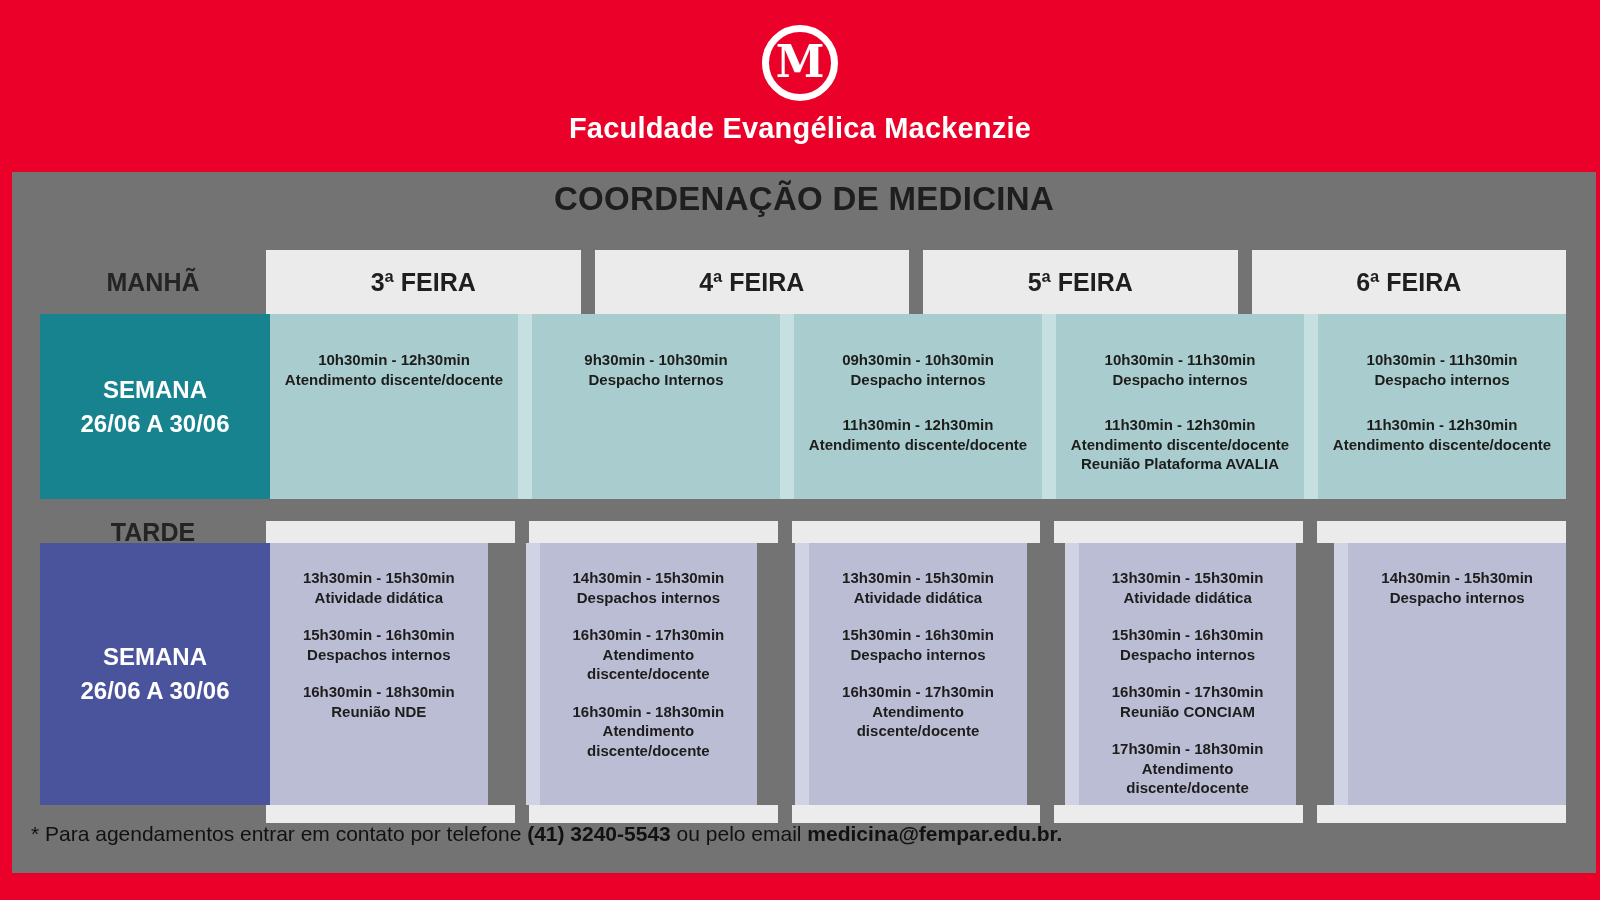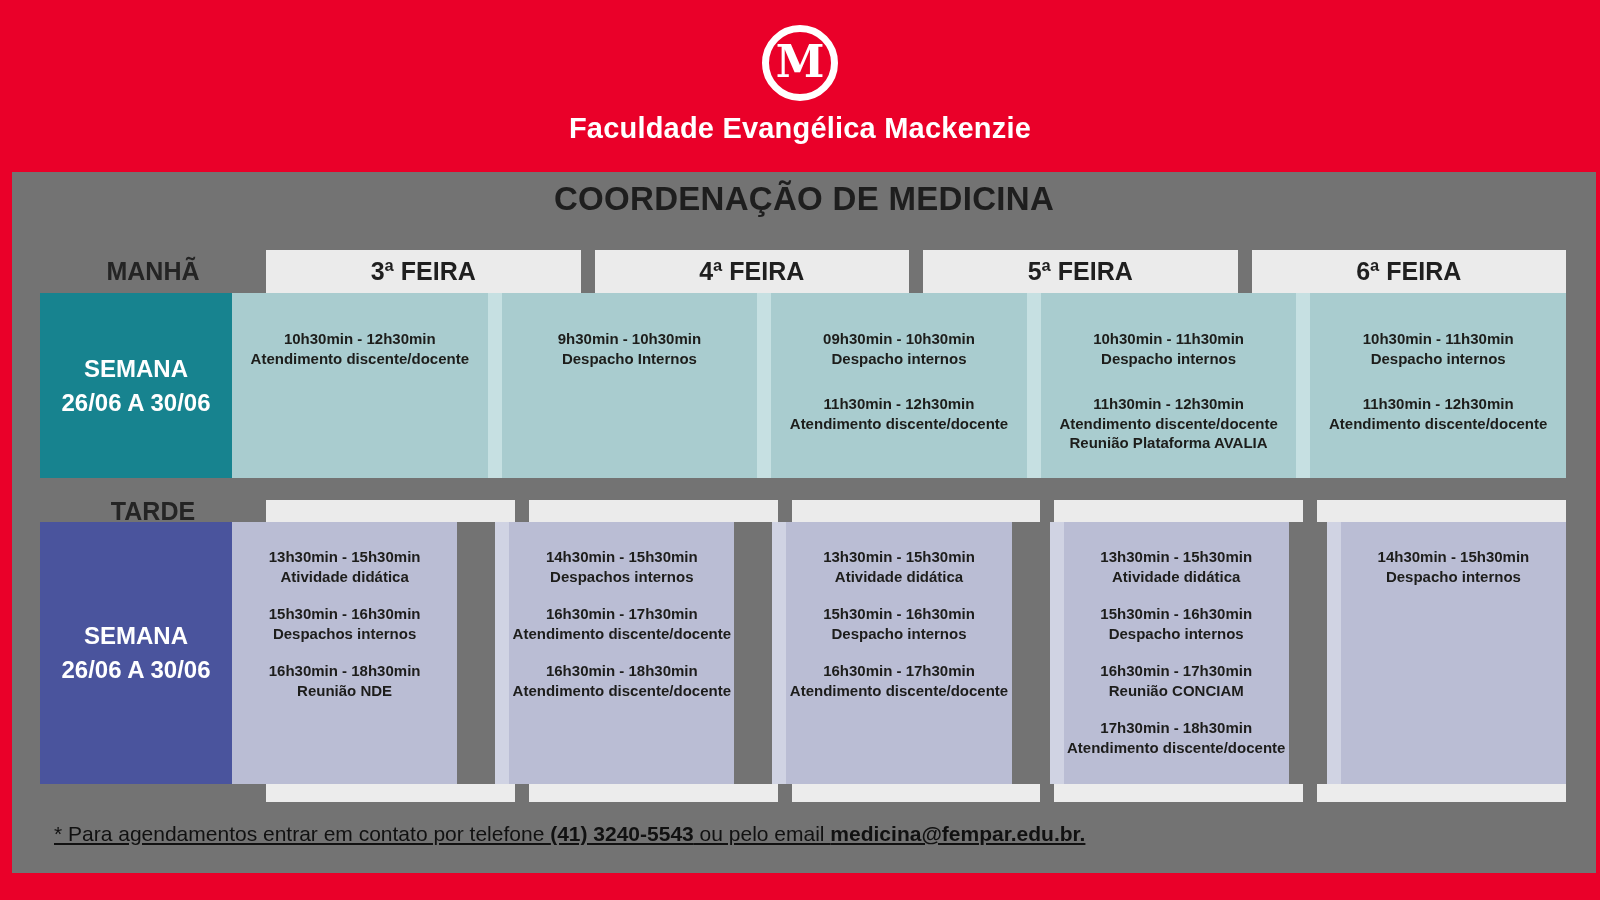"MANHÃ" .hrow-morning { height: 43px -> 64px }
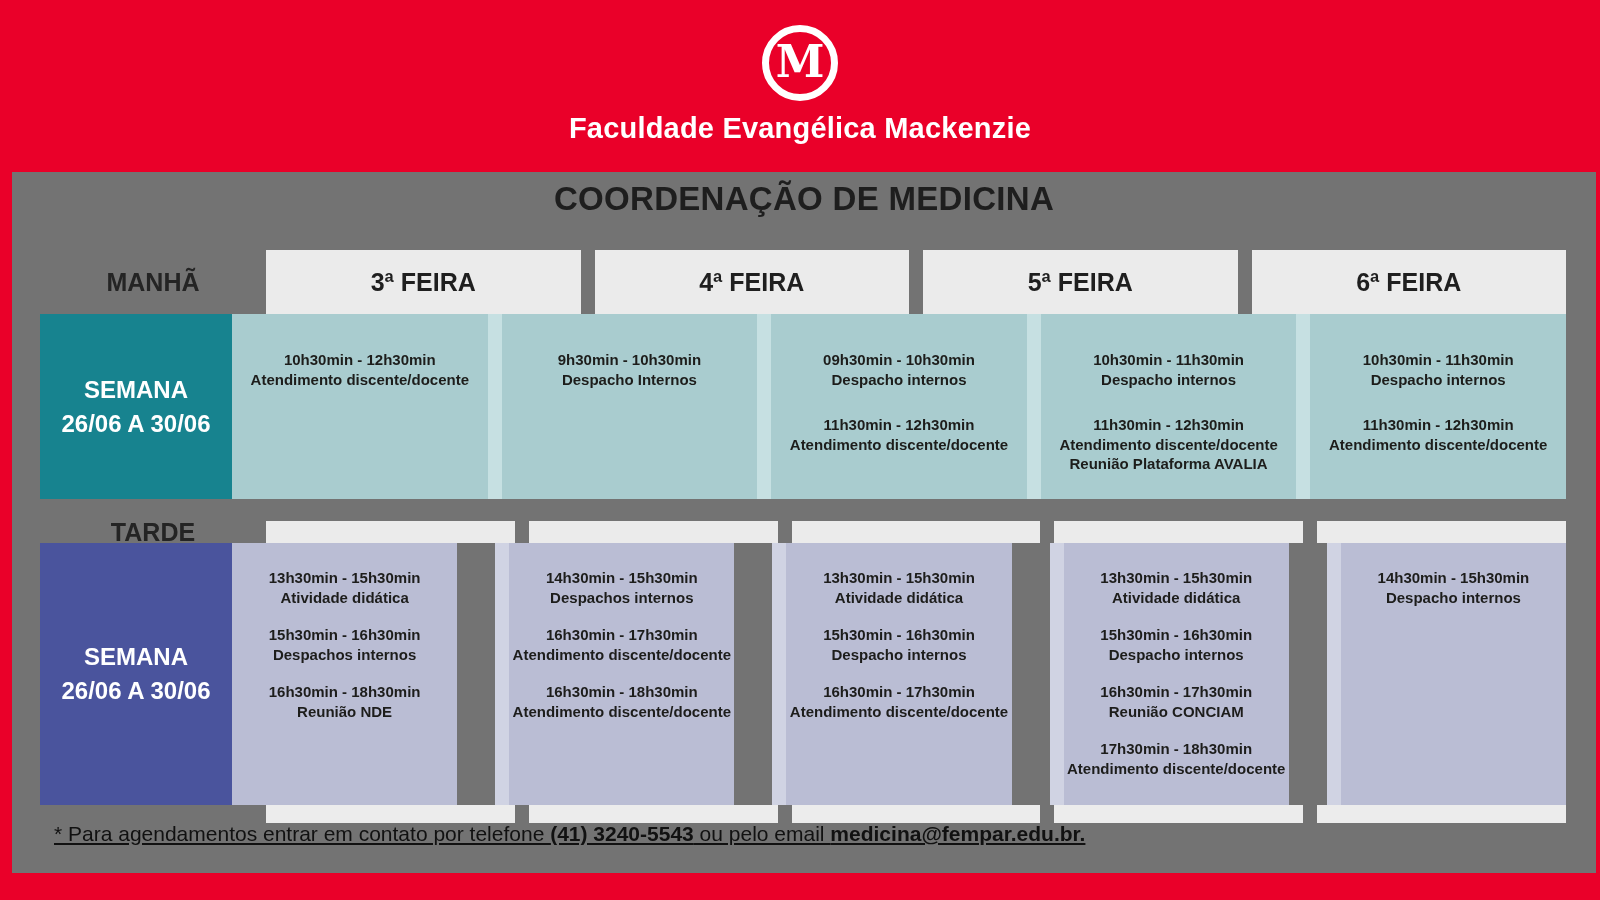"SEMANA" .wlabel { width: 192px -> 230px }
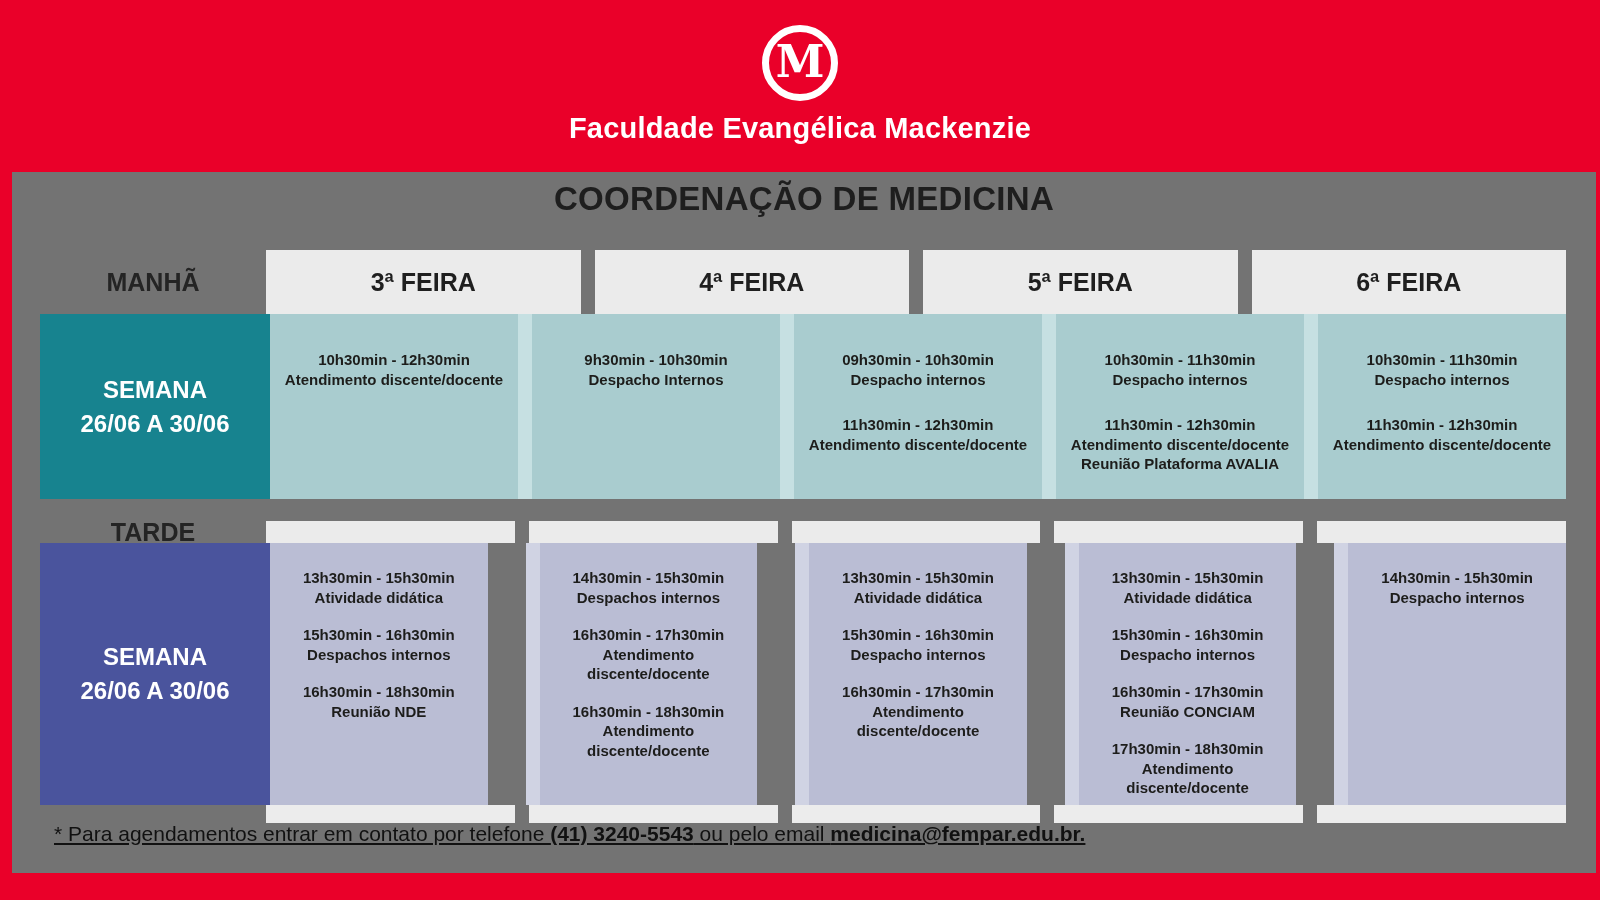"* Para agendamentos entrar em" .foot { left: 42px -> 19px; text-decoration: underline -> none }
